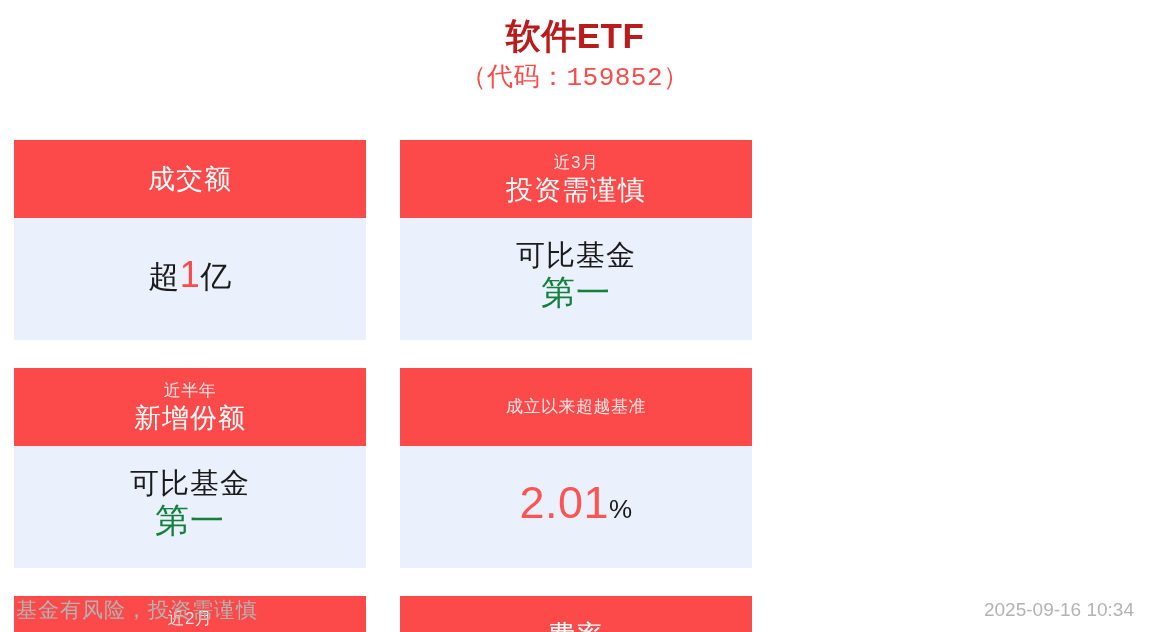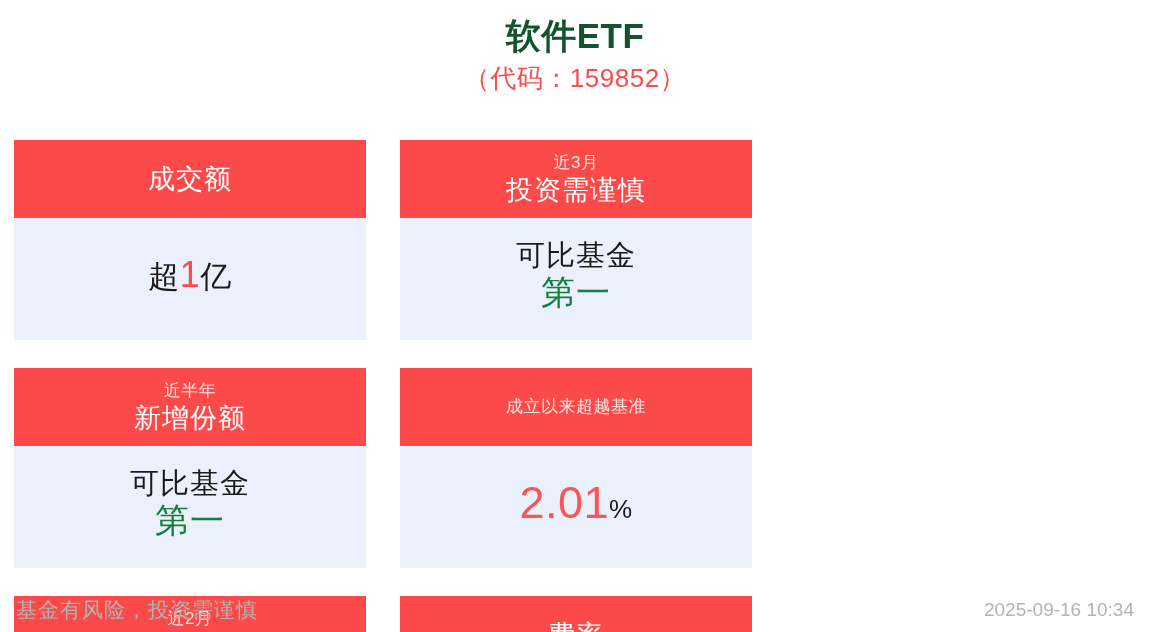"软件ETF" .title-main { color: #14532d -> #b91c1c }
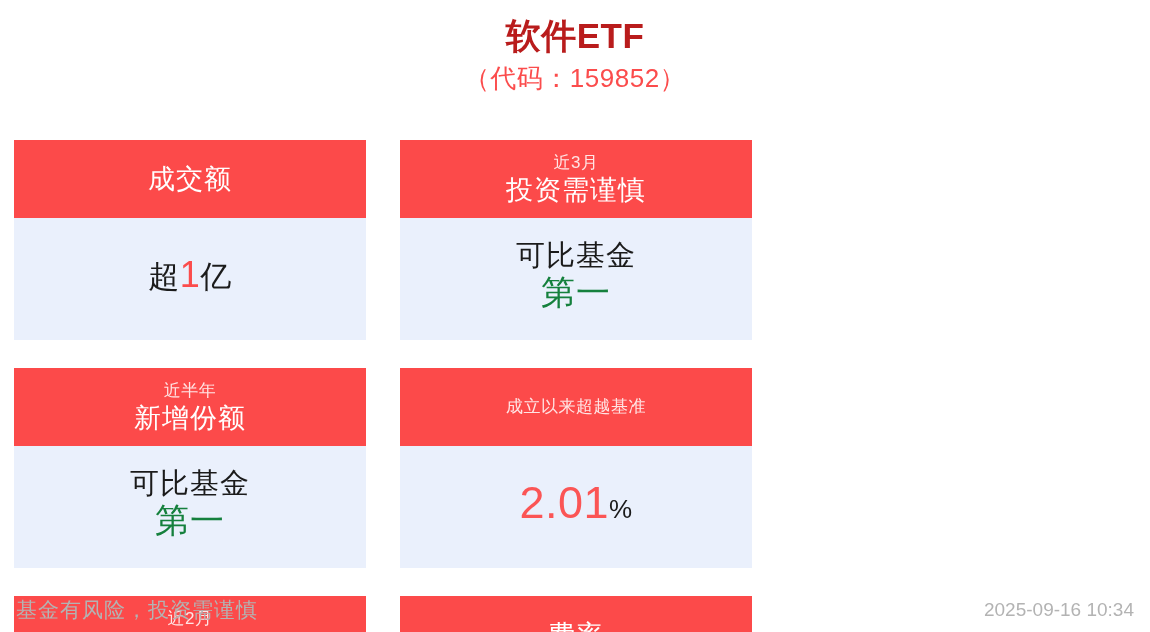"（代码：159852）" .title-sub { font-family: none -> Liberation Mono, monospace }
